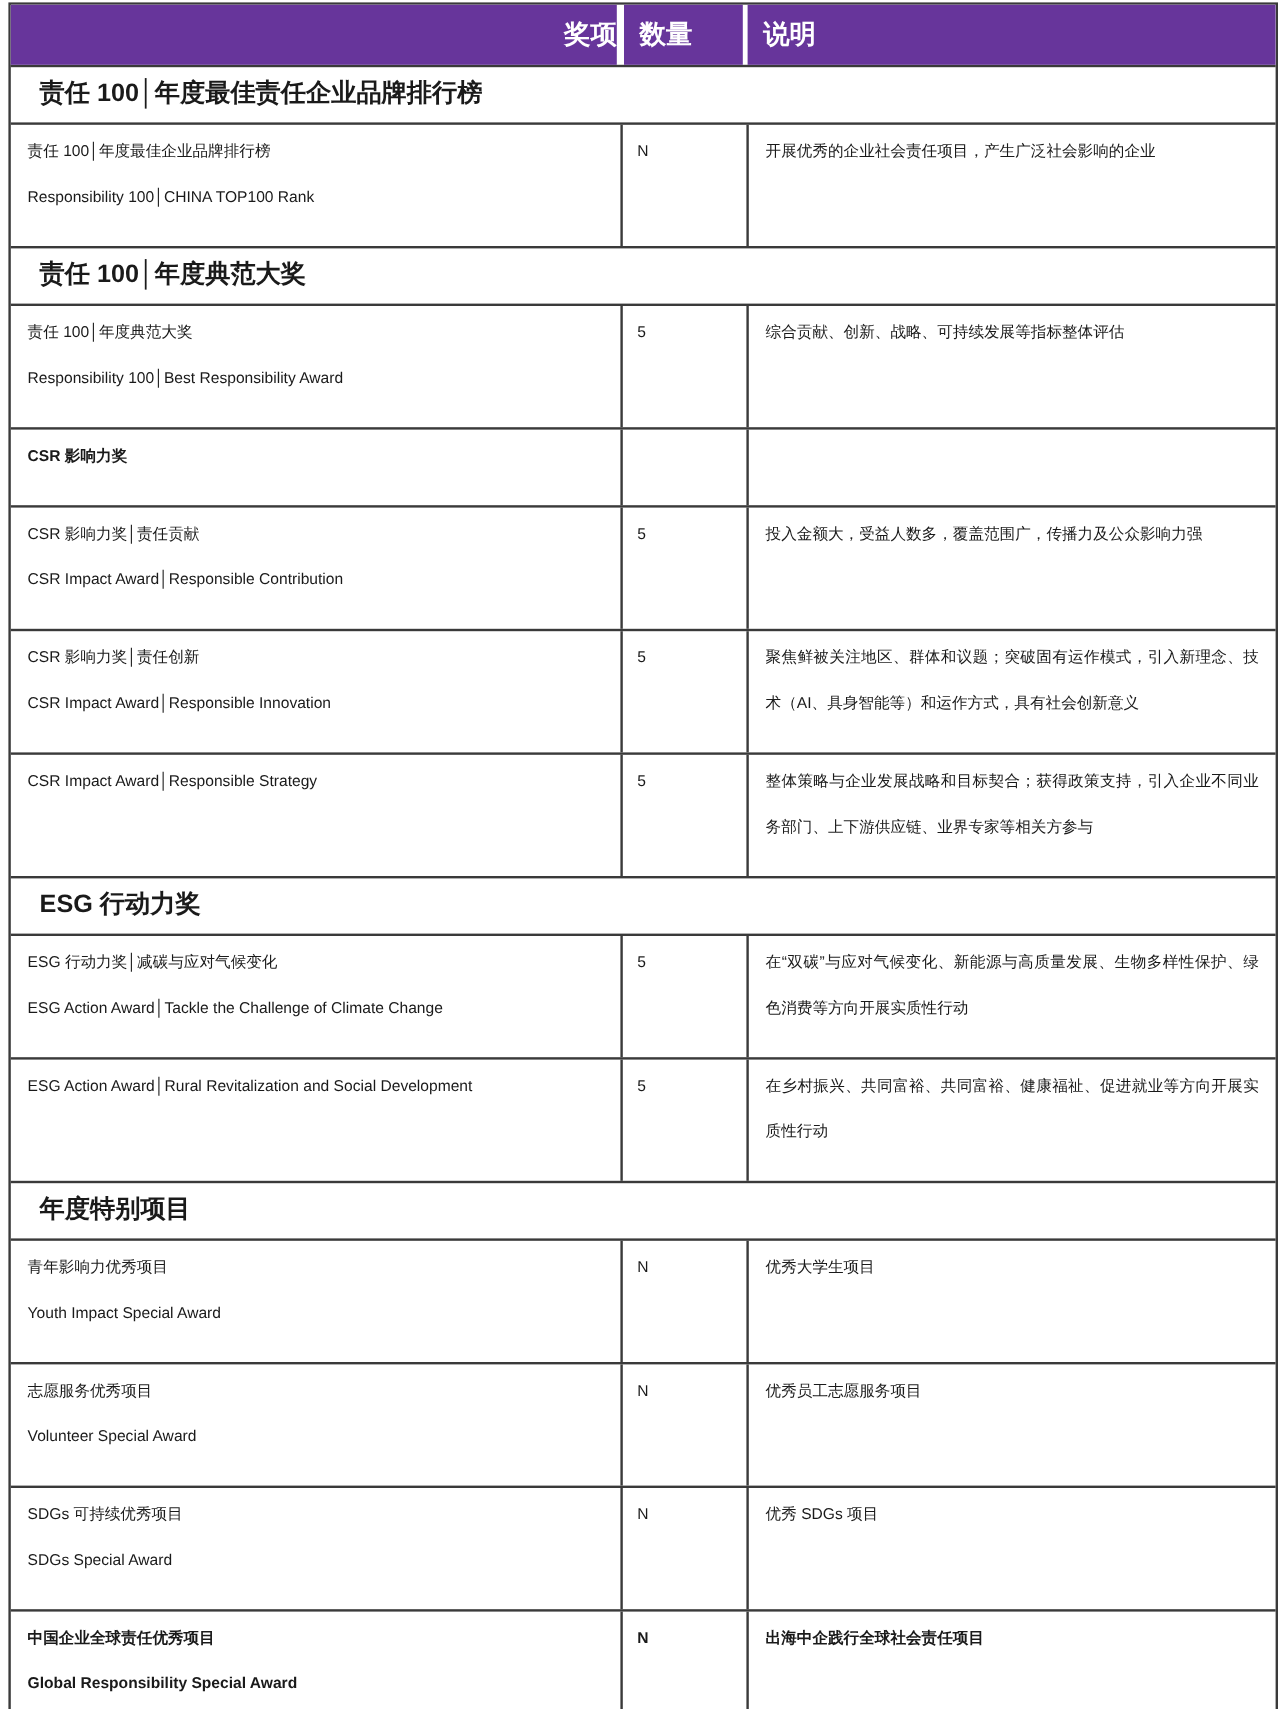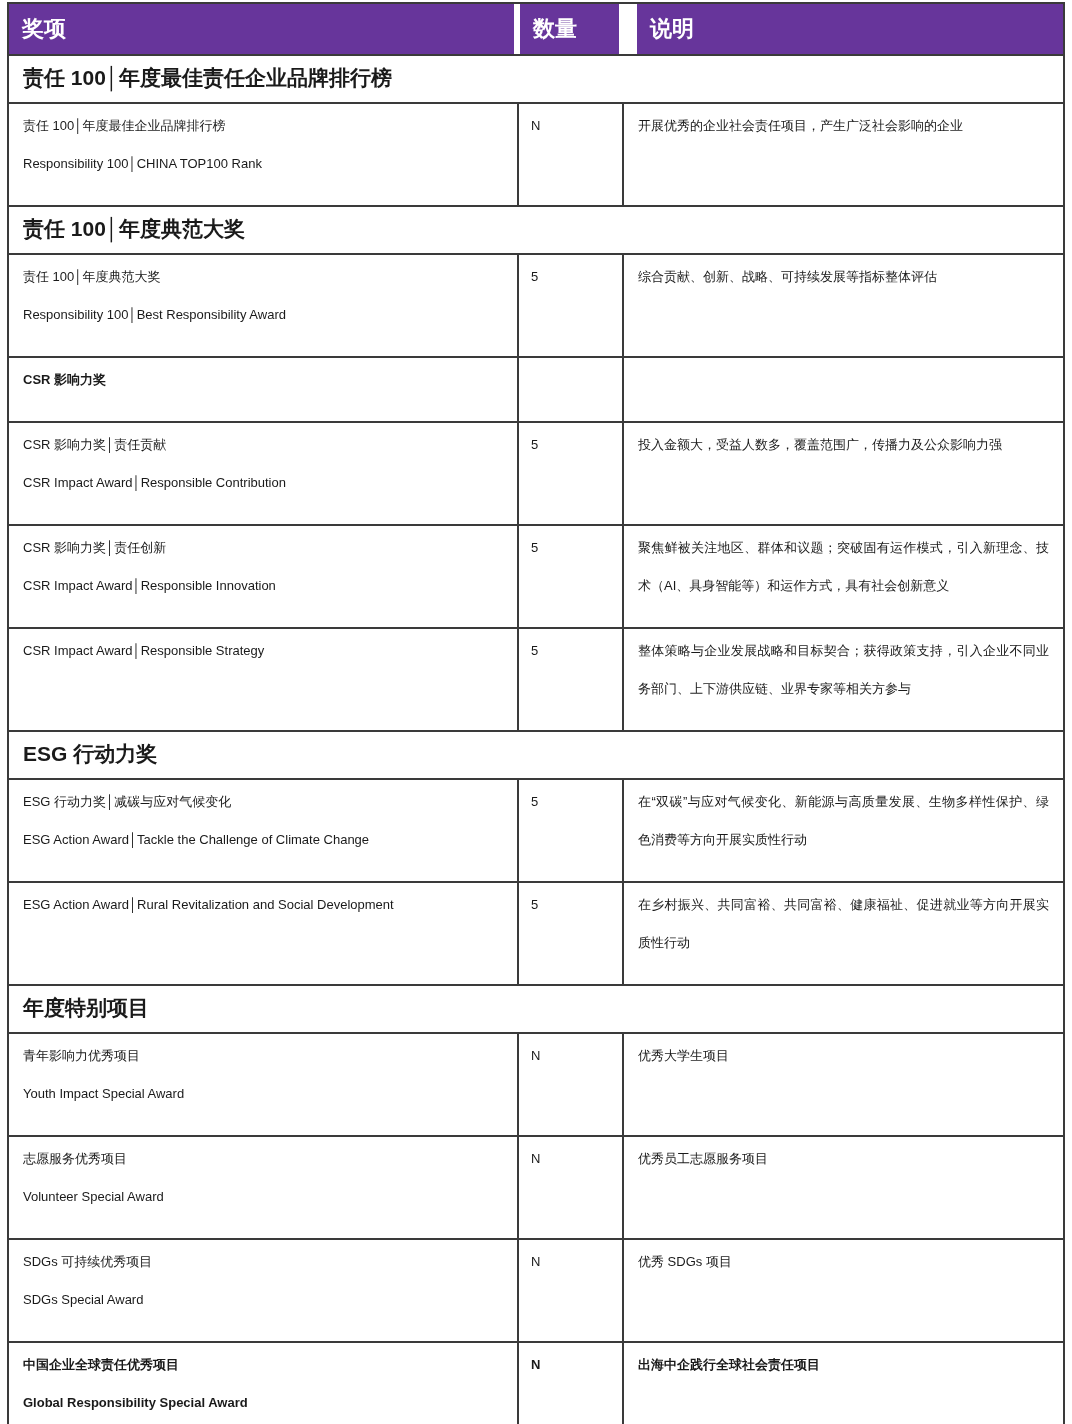"奖项" .h1 { text-align: none -> right }
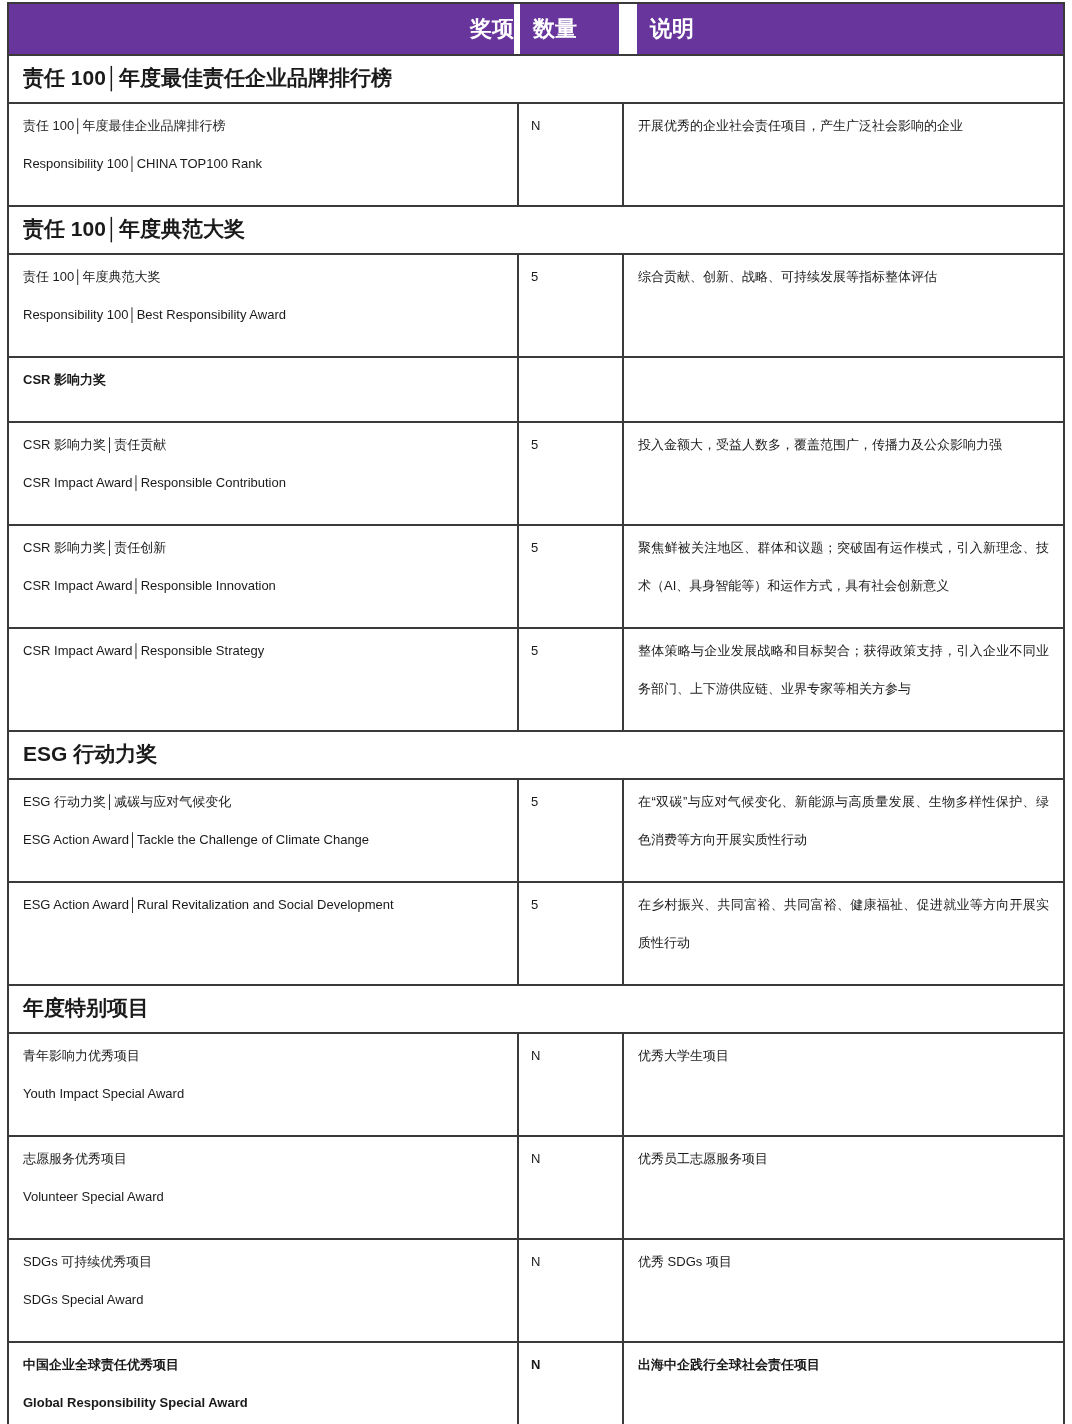"说明" .h3 { margin-left: 15px -> 1px }
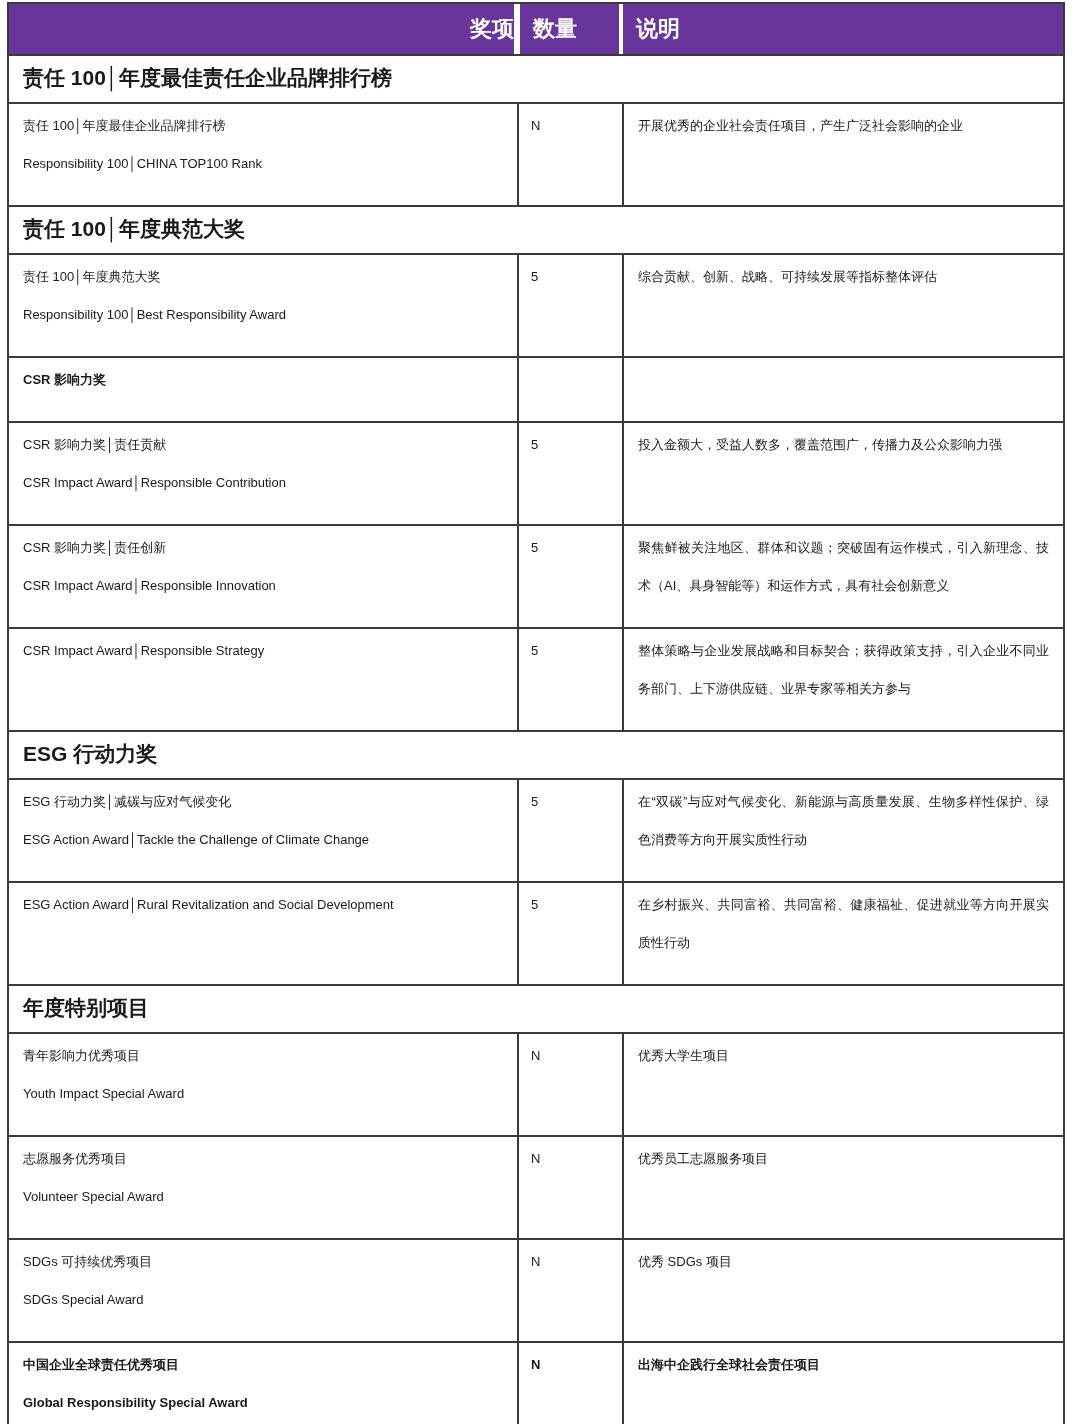"责任 100│年度最佳责任企业品牌排行榜" .cfull { padding: 3px 14px 5px 14px -> 3px 14px 5px 24px }
